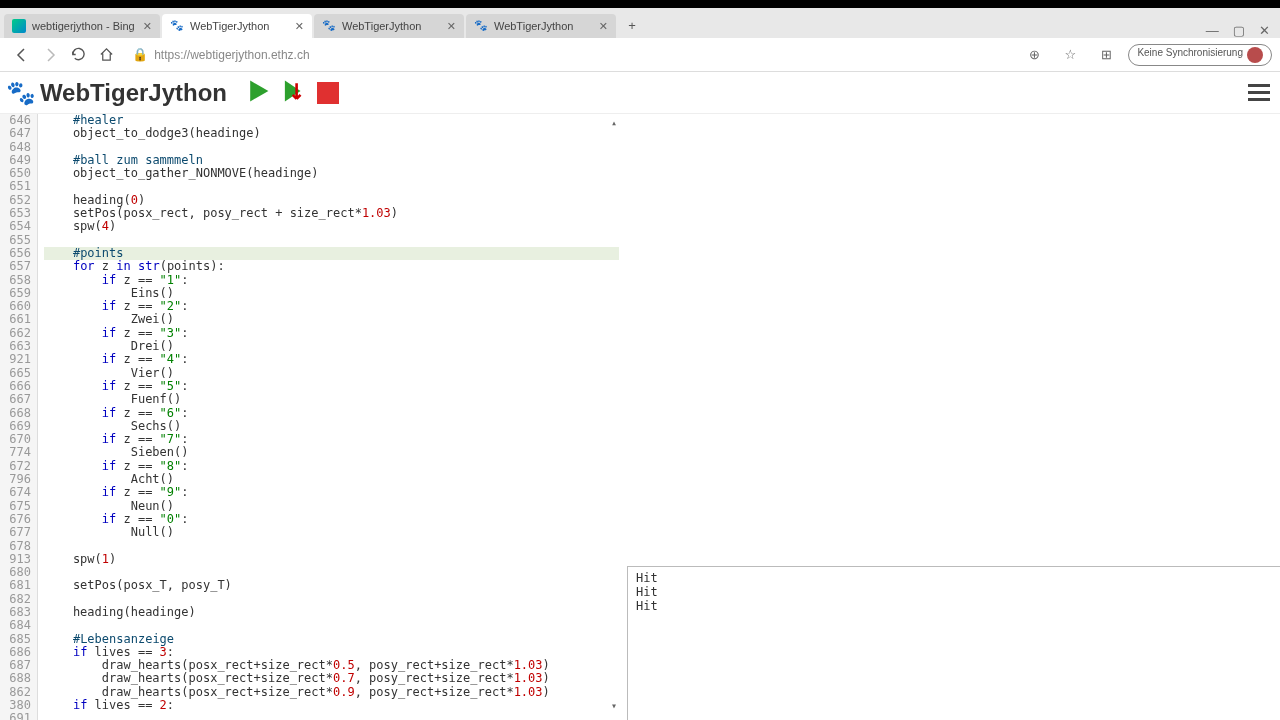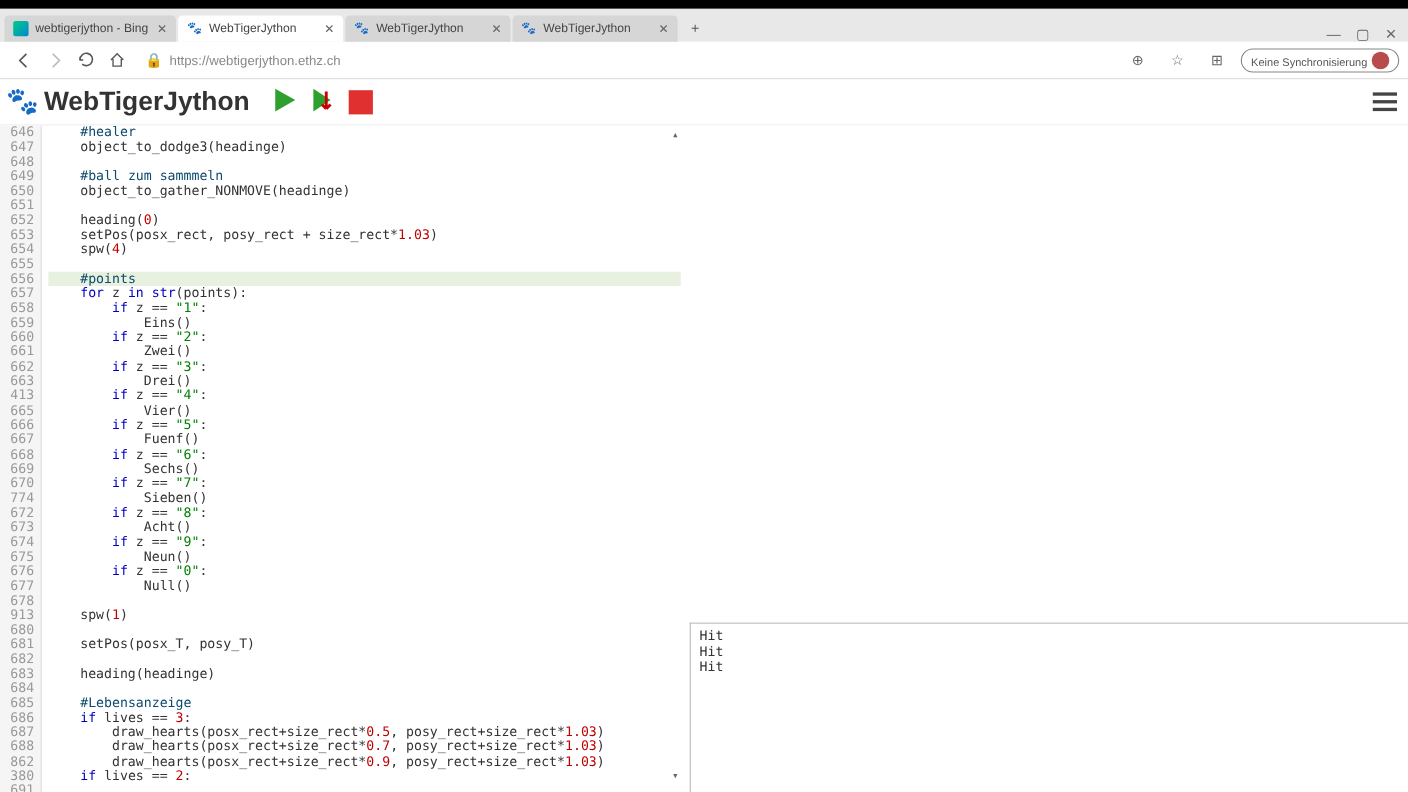"Keine Synchronisierung" .sync-pill { align-items: flex-end -> flex-start }
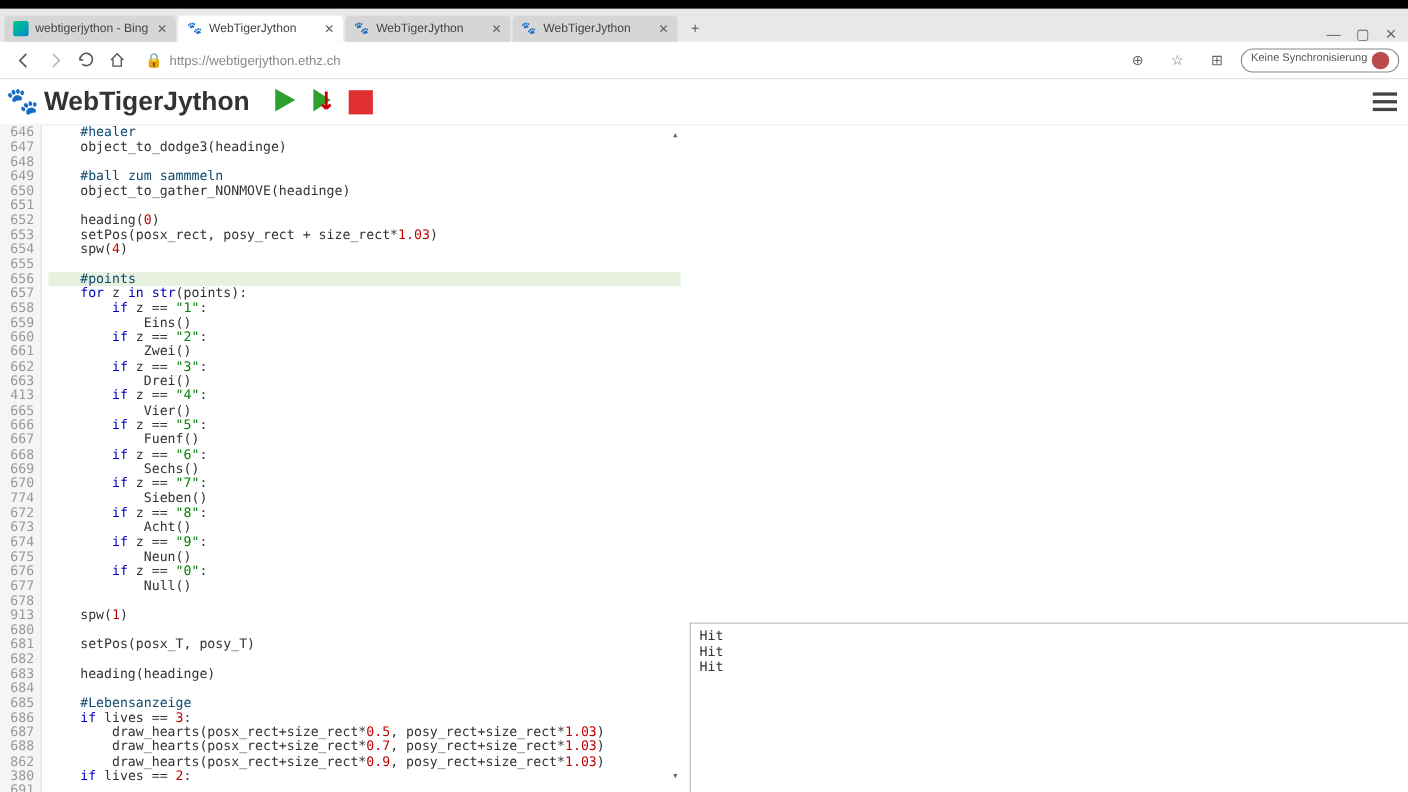"413" div { text: 413 -> 921 }
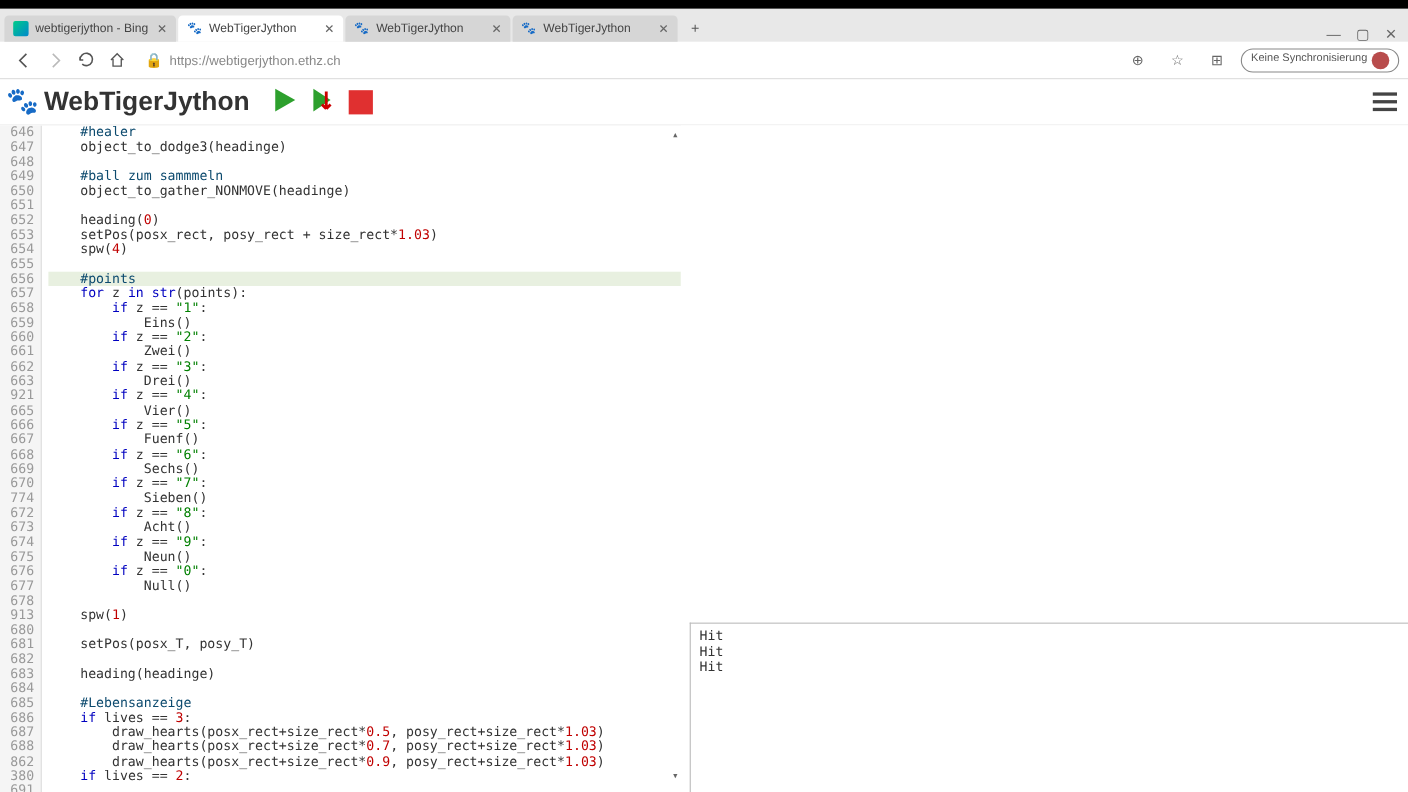"673" div { text: 673 -> 796 }
